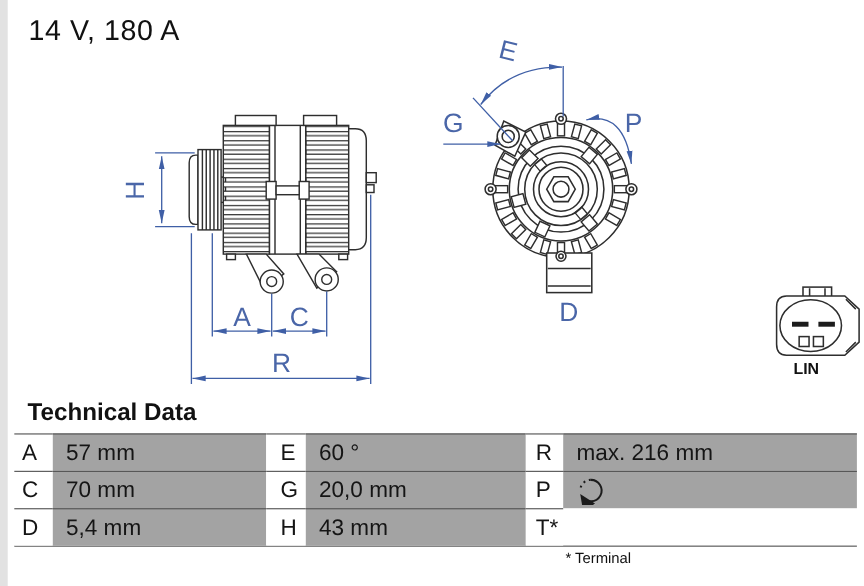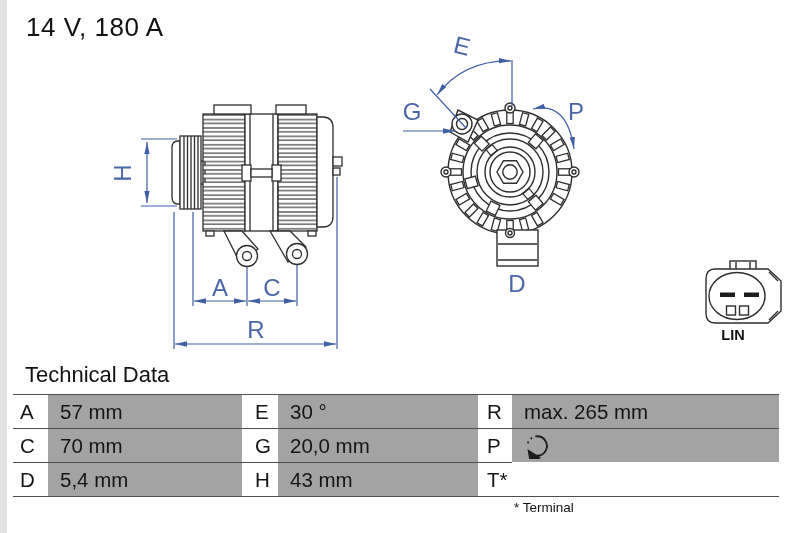"Technical Data" .tech-heading { font-weight: normal -> bold }
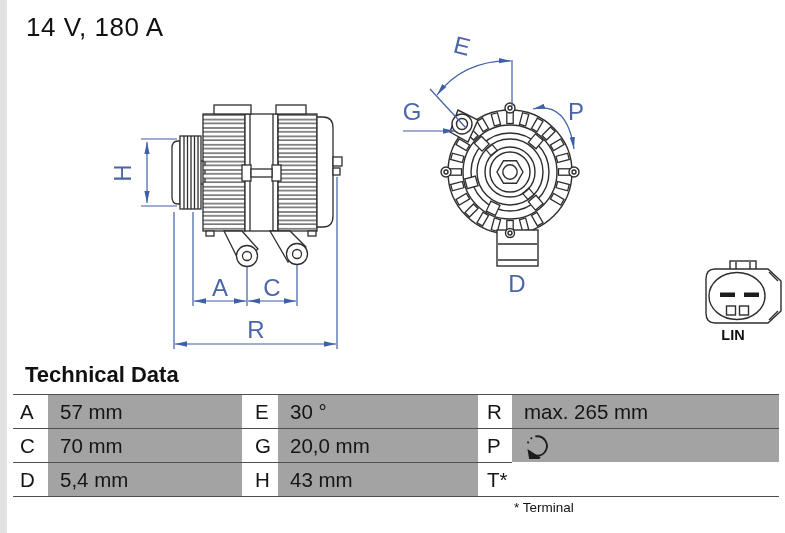"30 °" div.cell { text: 30 -> 60 }
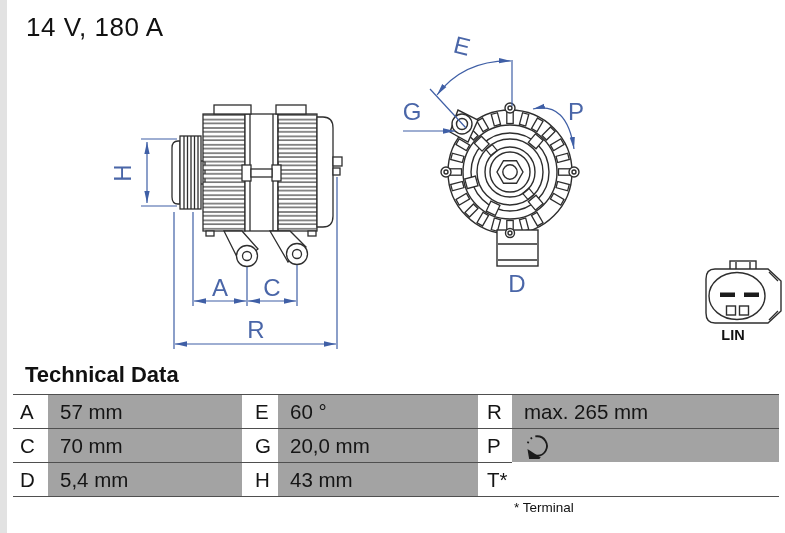"max. 265 mm" div.cell { text: 265 -> 216 }
